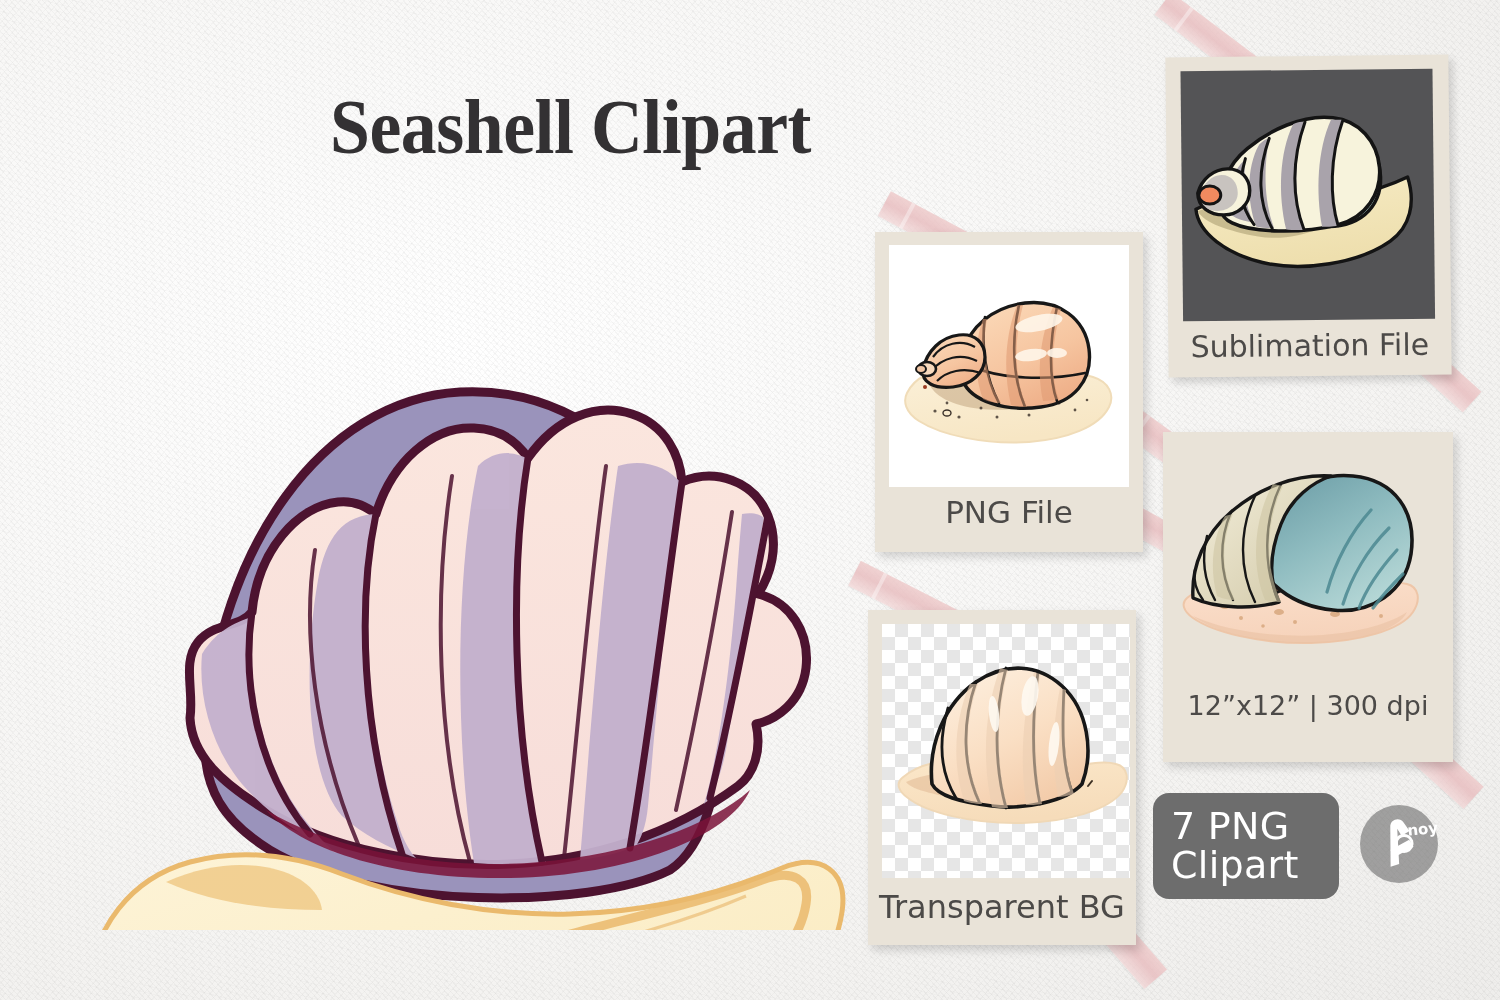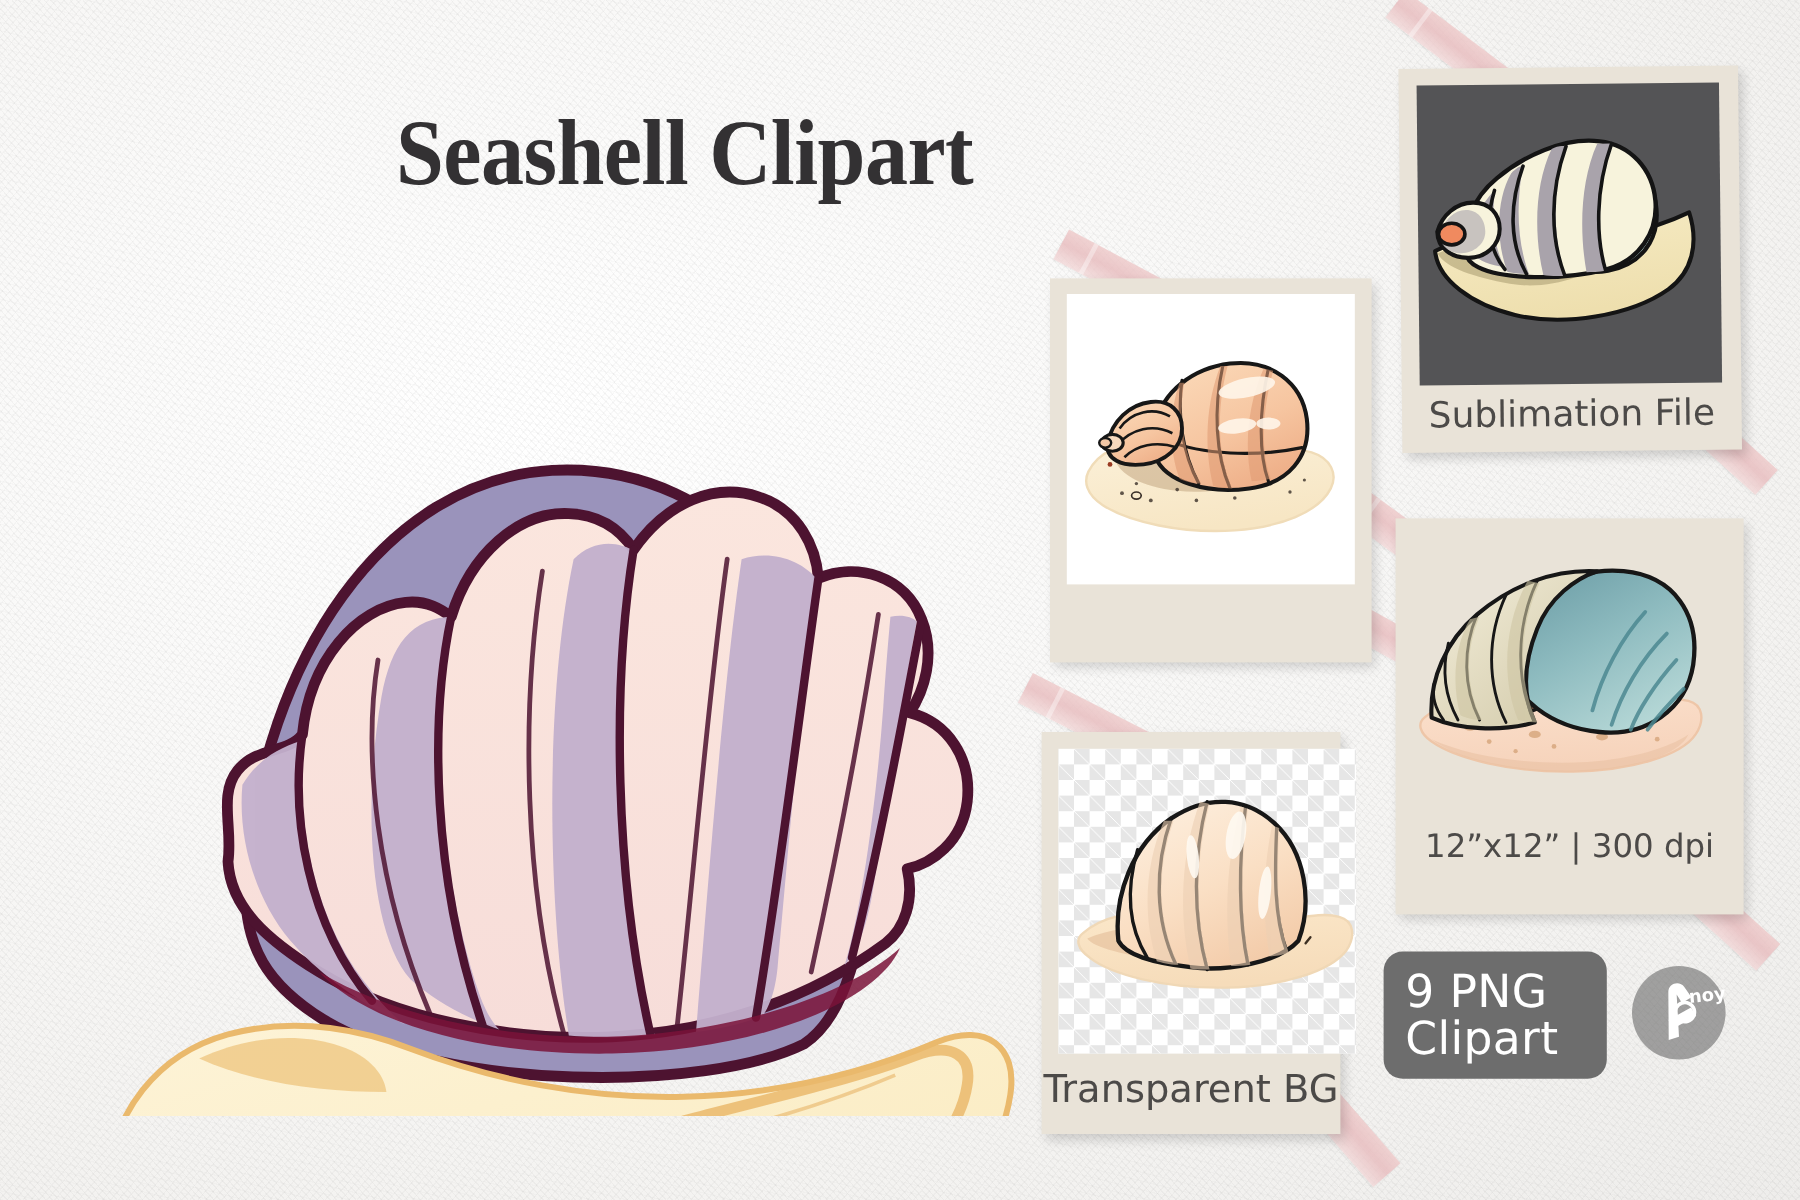"PNG File" div.card-label { html: none -> <div>PNG File</div> }
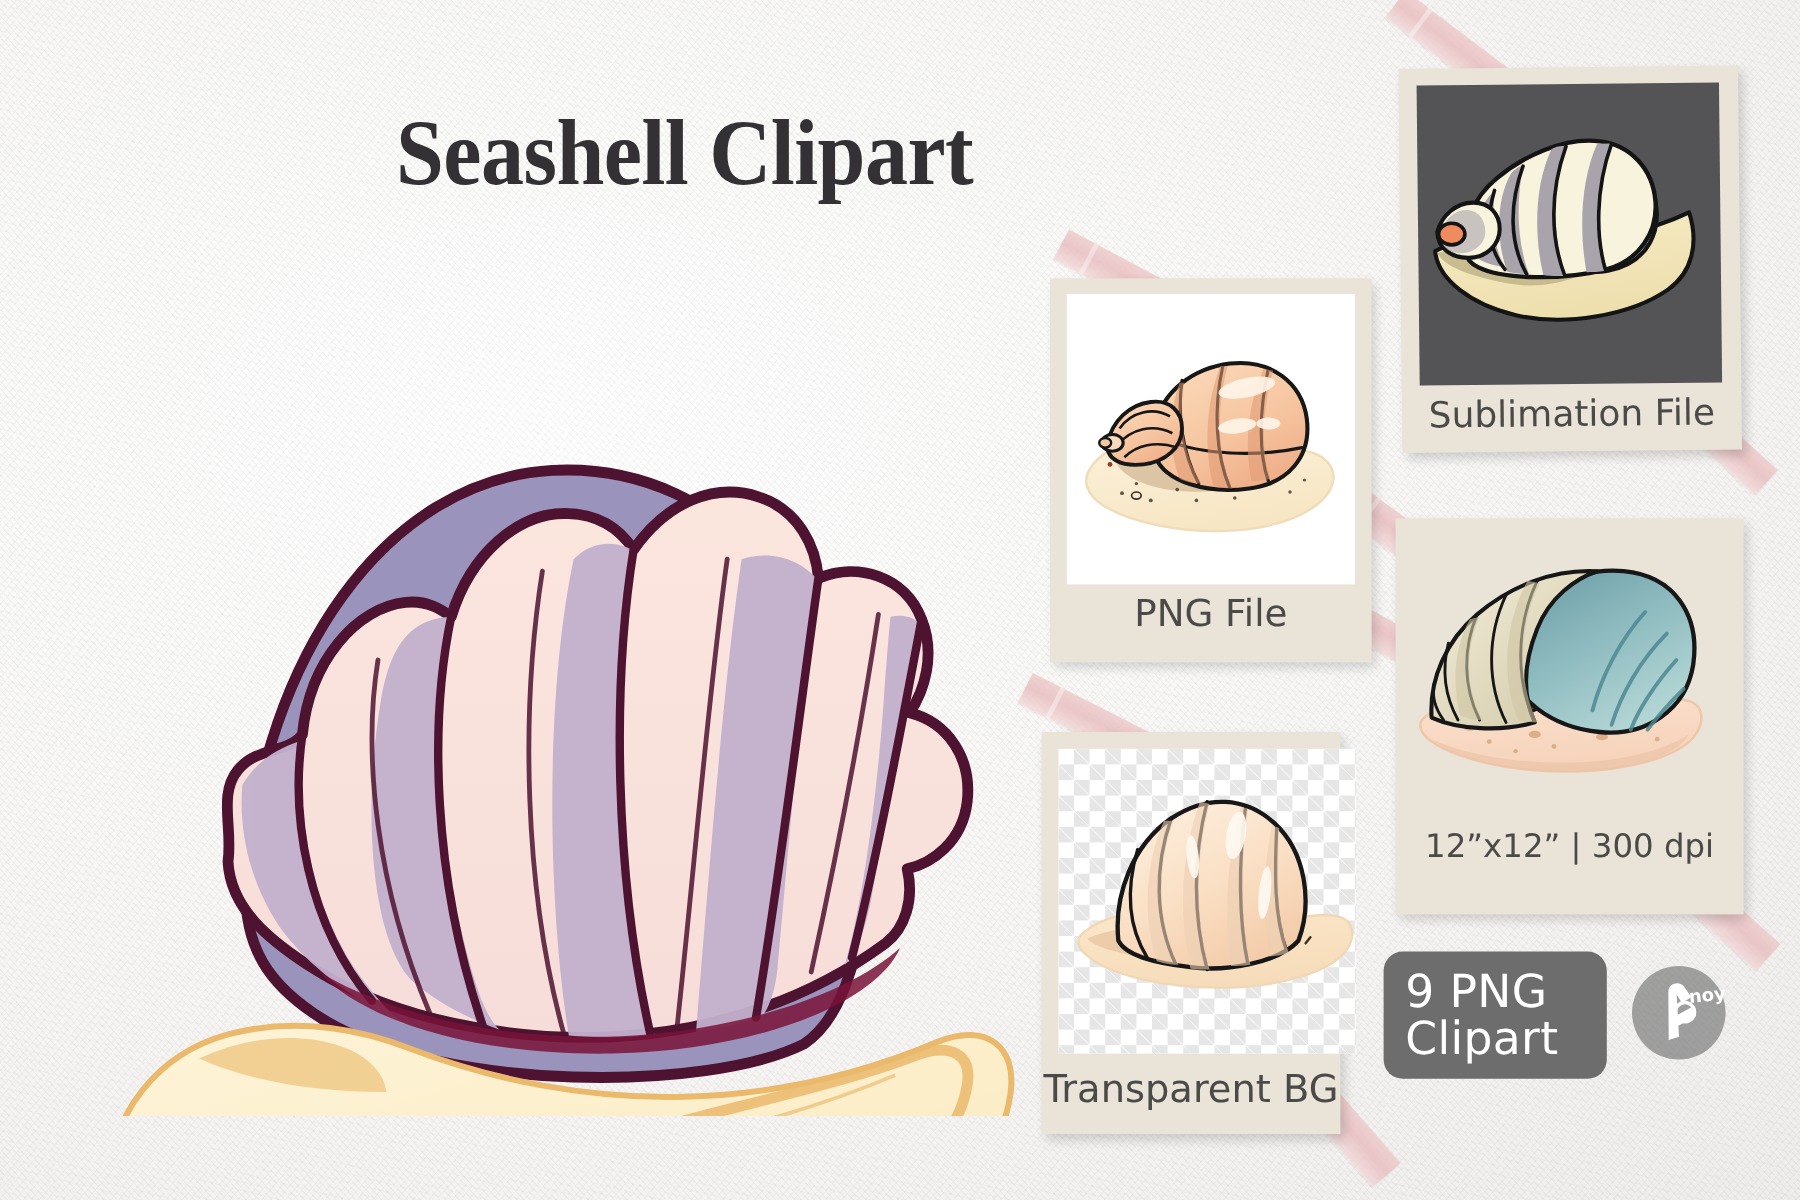"9 PNG" span { text: 9 -> 7 }
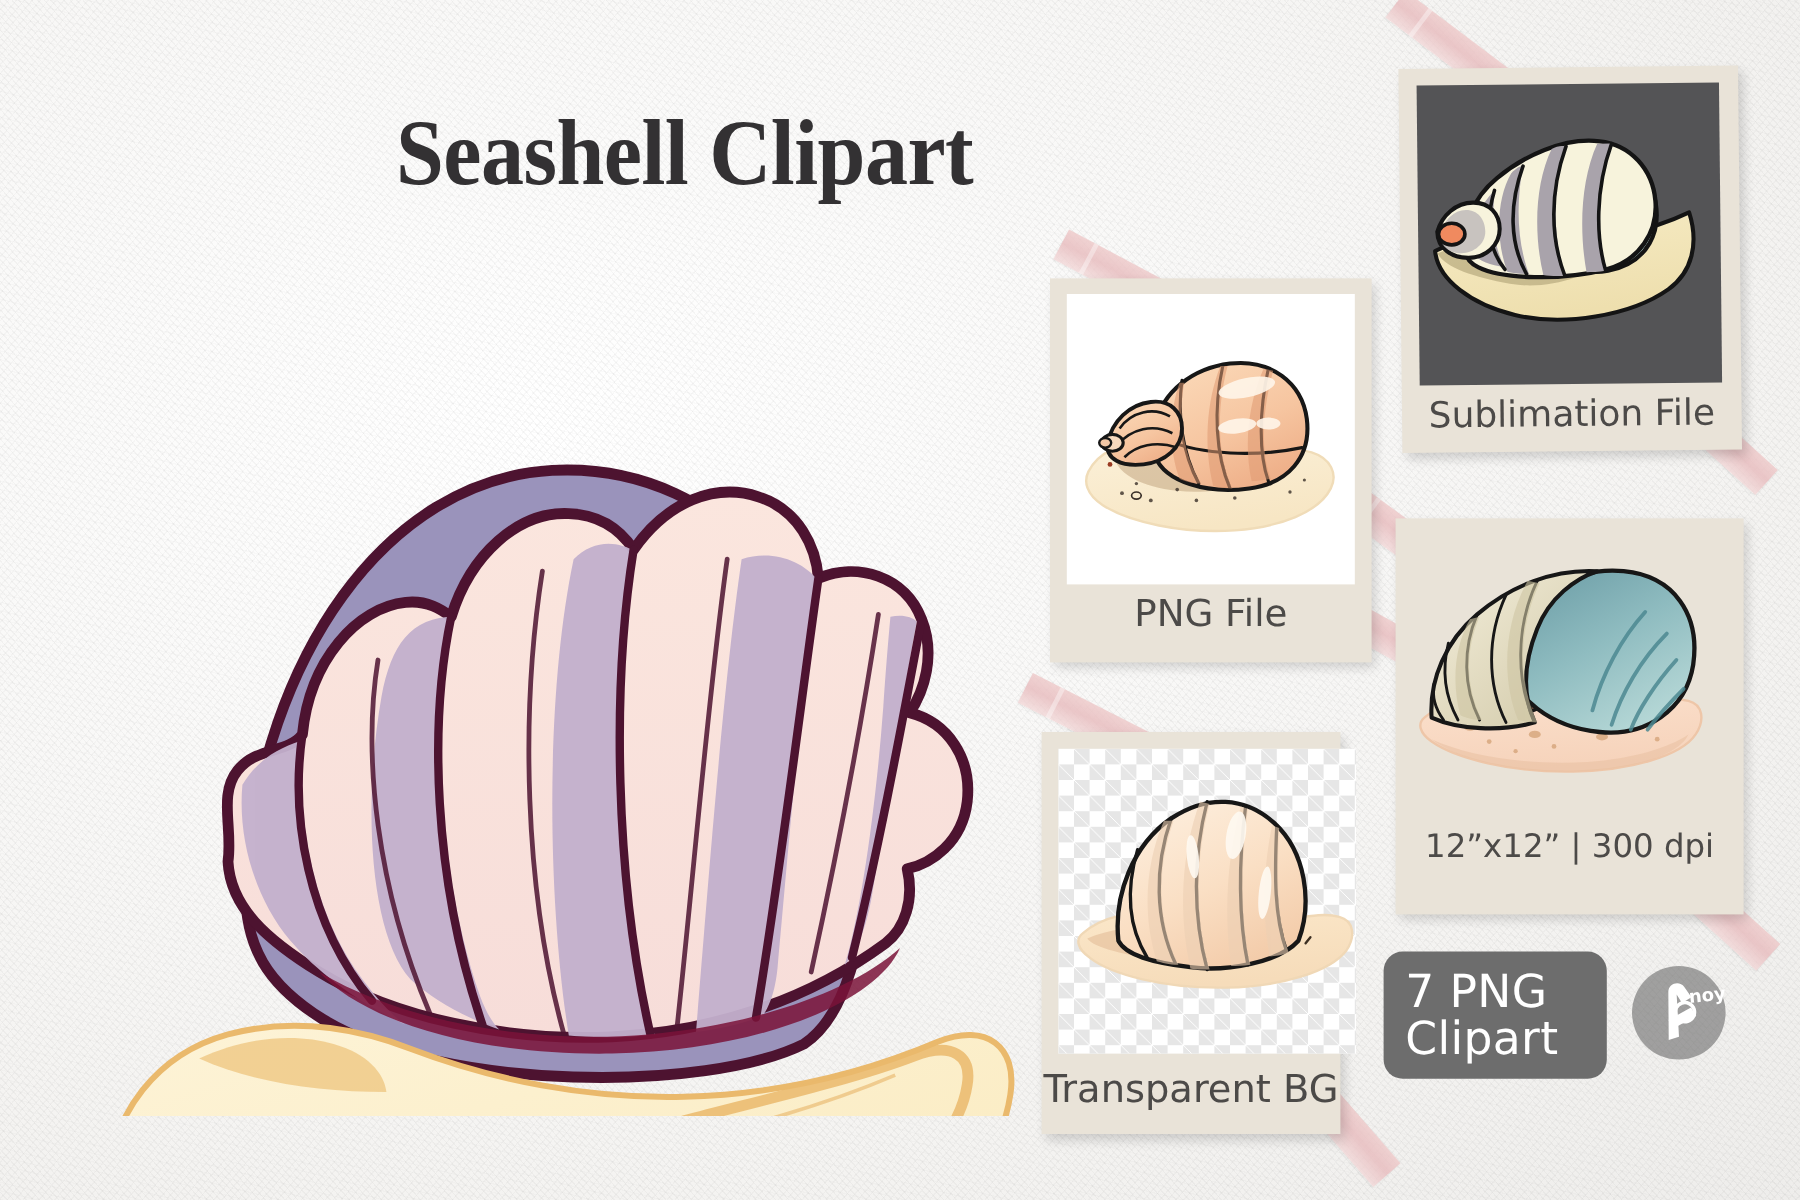"Transparent BG" #card-transparent { padding-left: none -> 19px }
